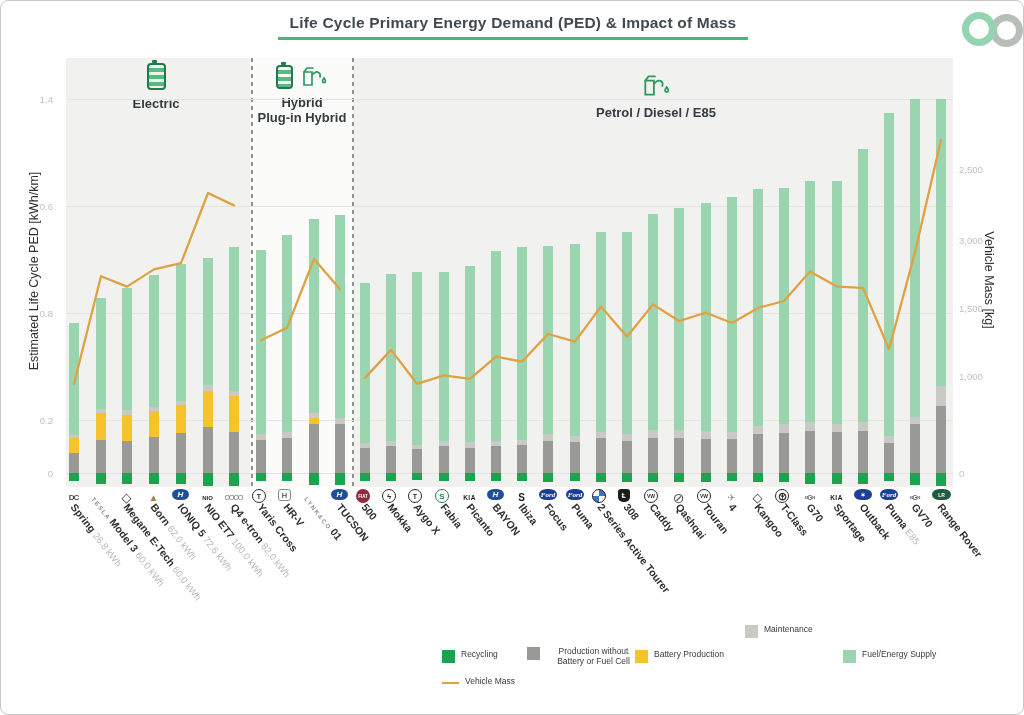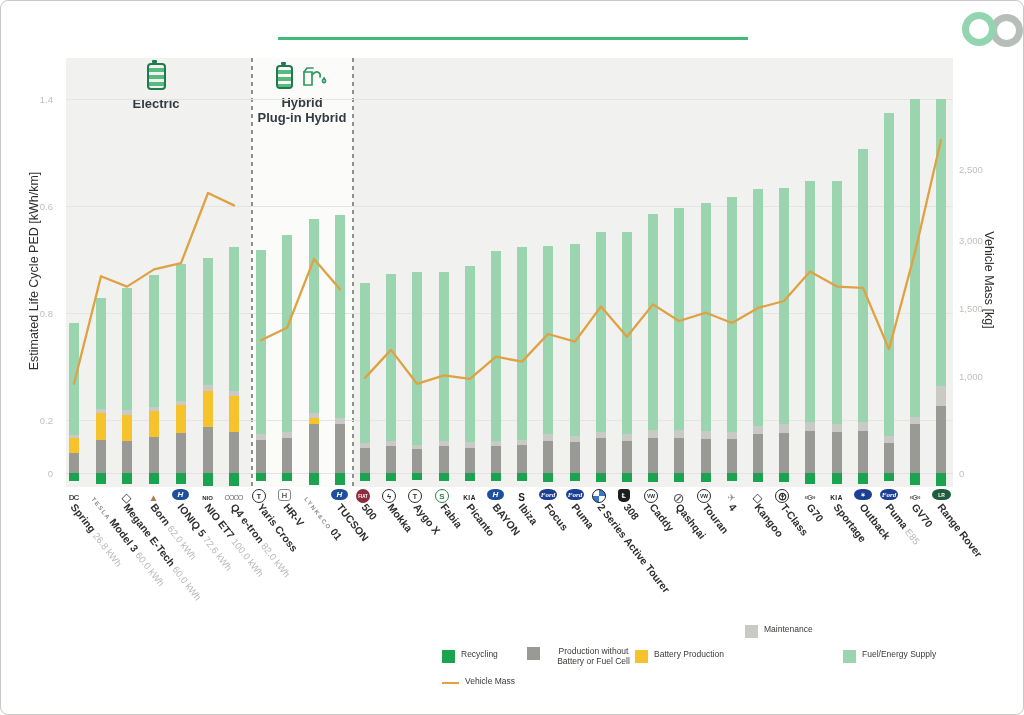"Life Cycle Primary Energy Demand" div.title { html: none -> <div>Life Cycle Primary Energy Demand (PED) &amp; Impact of Mass</div> }
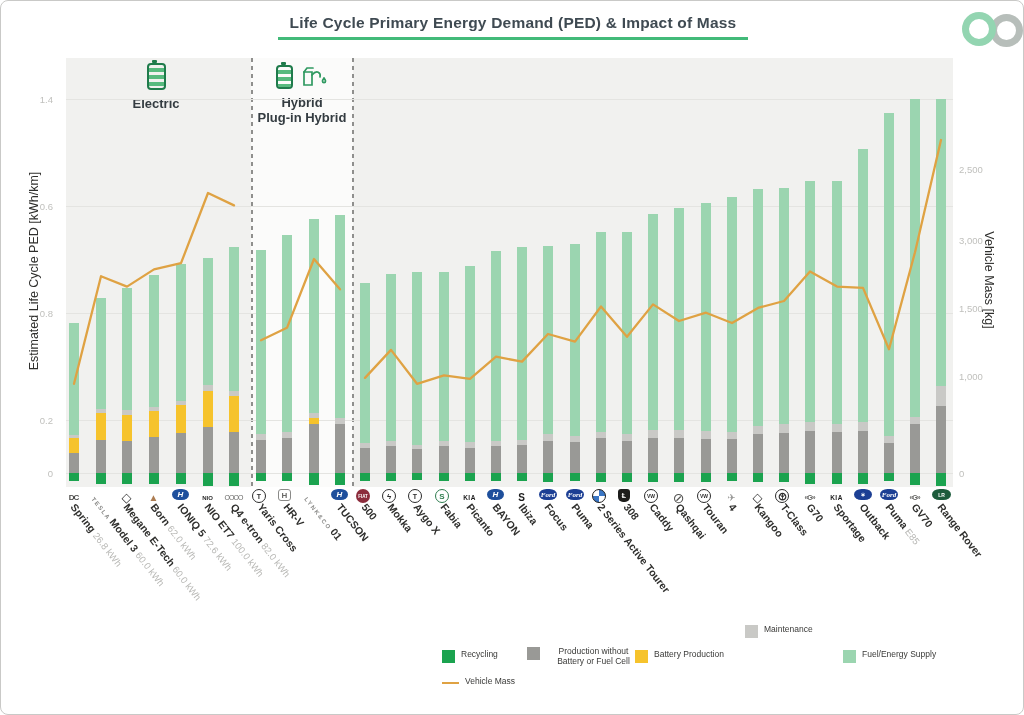"Petrol / Diesel / E85" div.sec { html: none -> <div> <div> <svg> <g> <path></path> <path></path> <path></path> <path></path> </g> </svg> </div> <div>Petrol / Diesel / E85</div> </div> }
